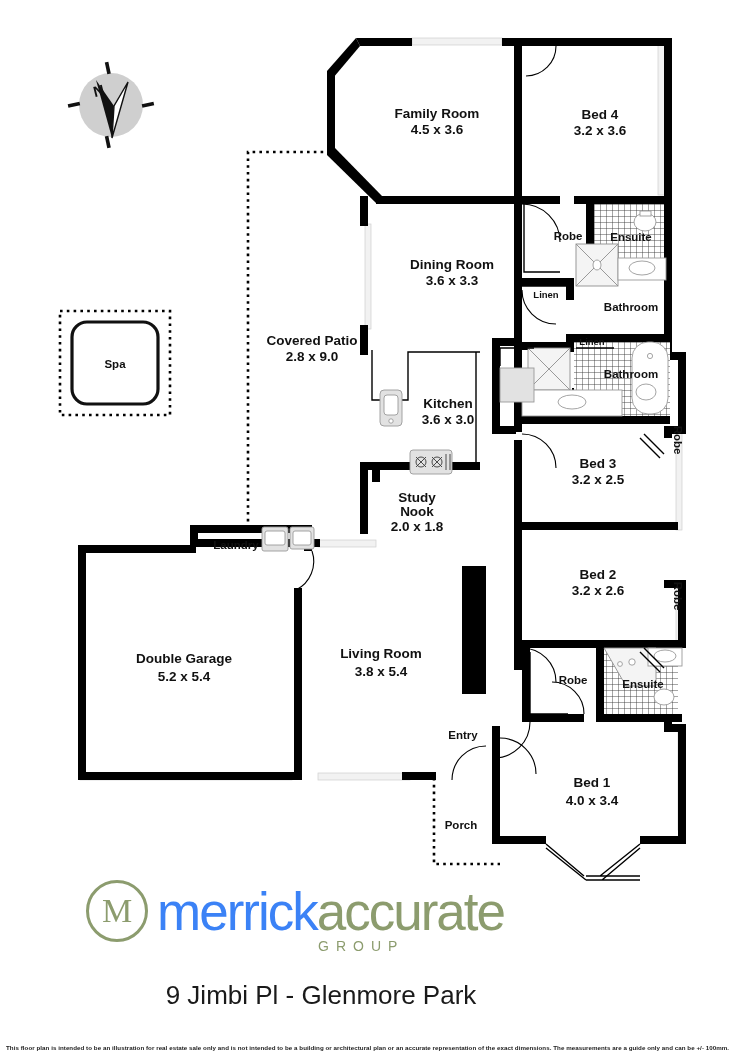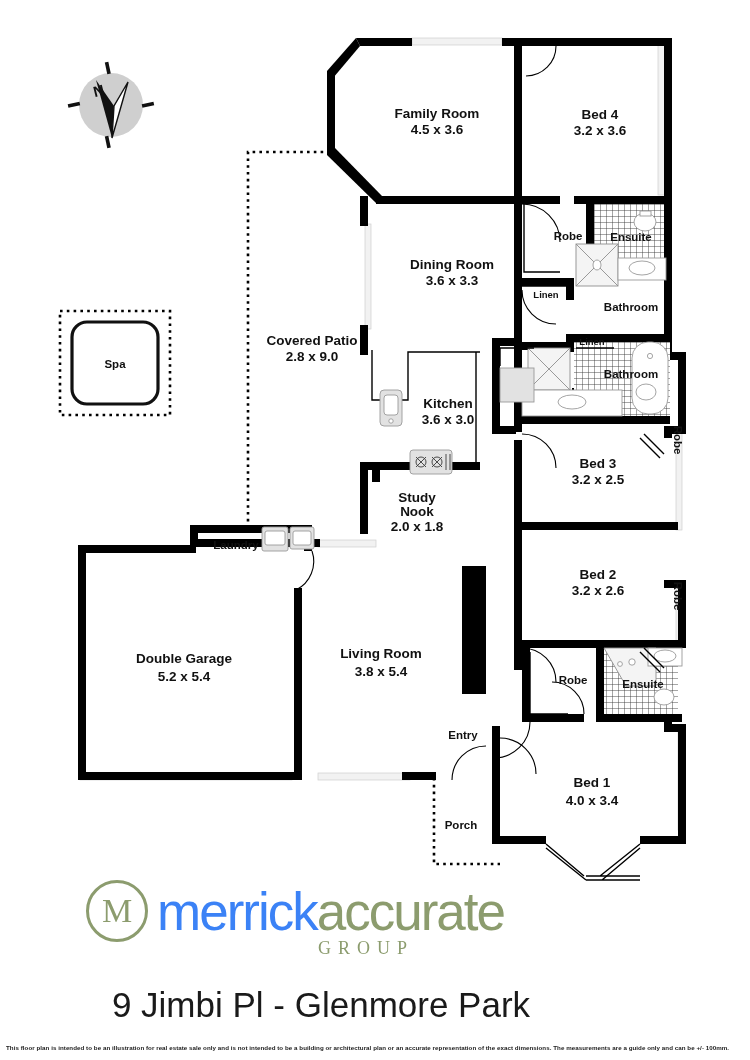"GROUP" .logo-group { font-family: Liberation Serif, serif -> Liberation Sans, sans-serif; font-size: 18px -> 14px }
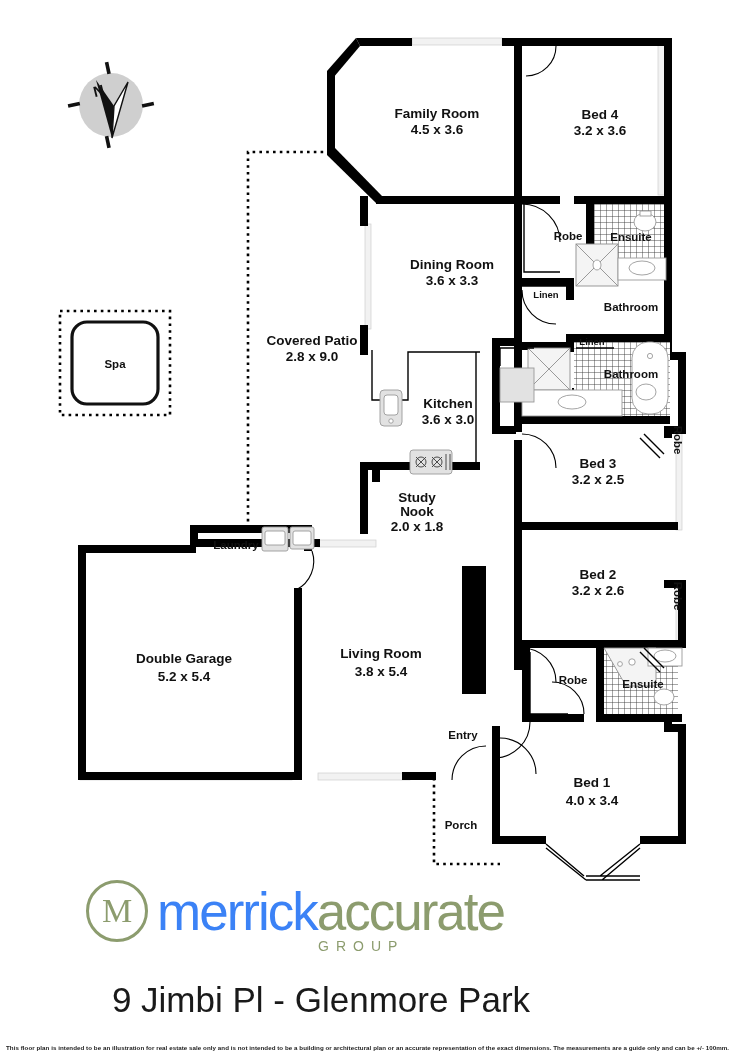"9 Jimbi Pl - Glenmore" #address { font-size: 35px -> 26px }
